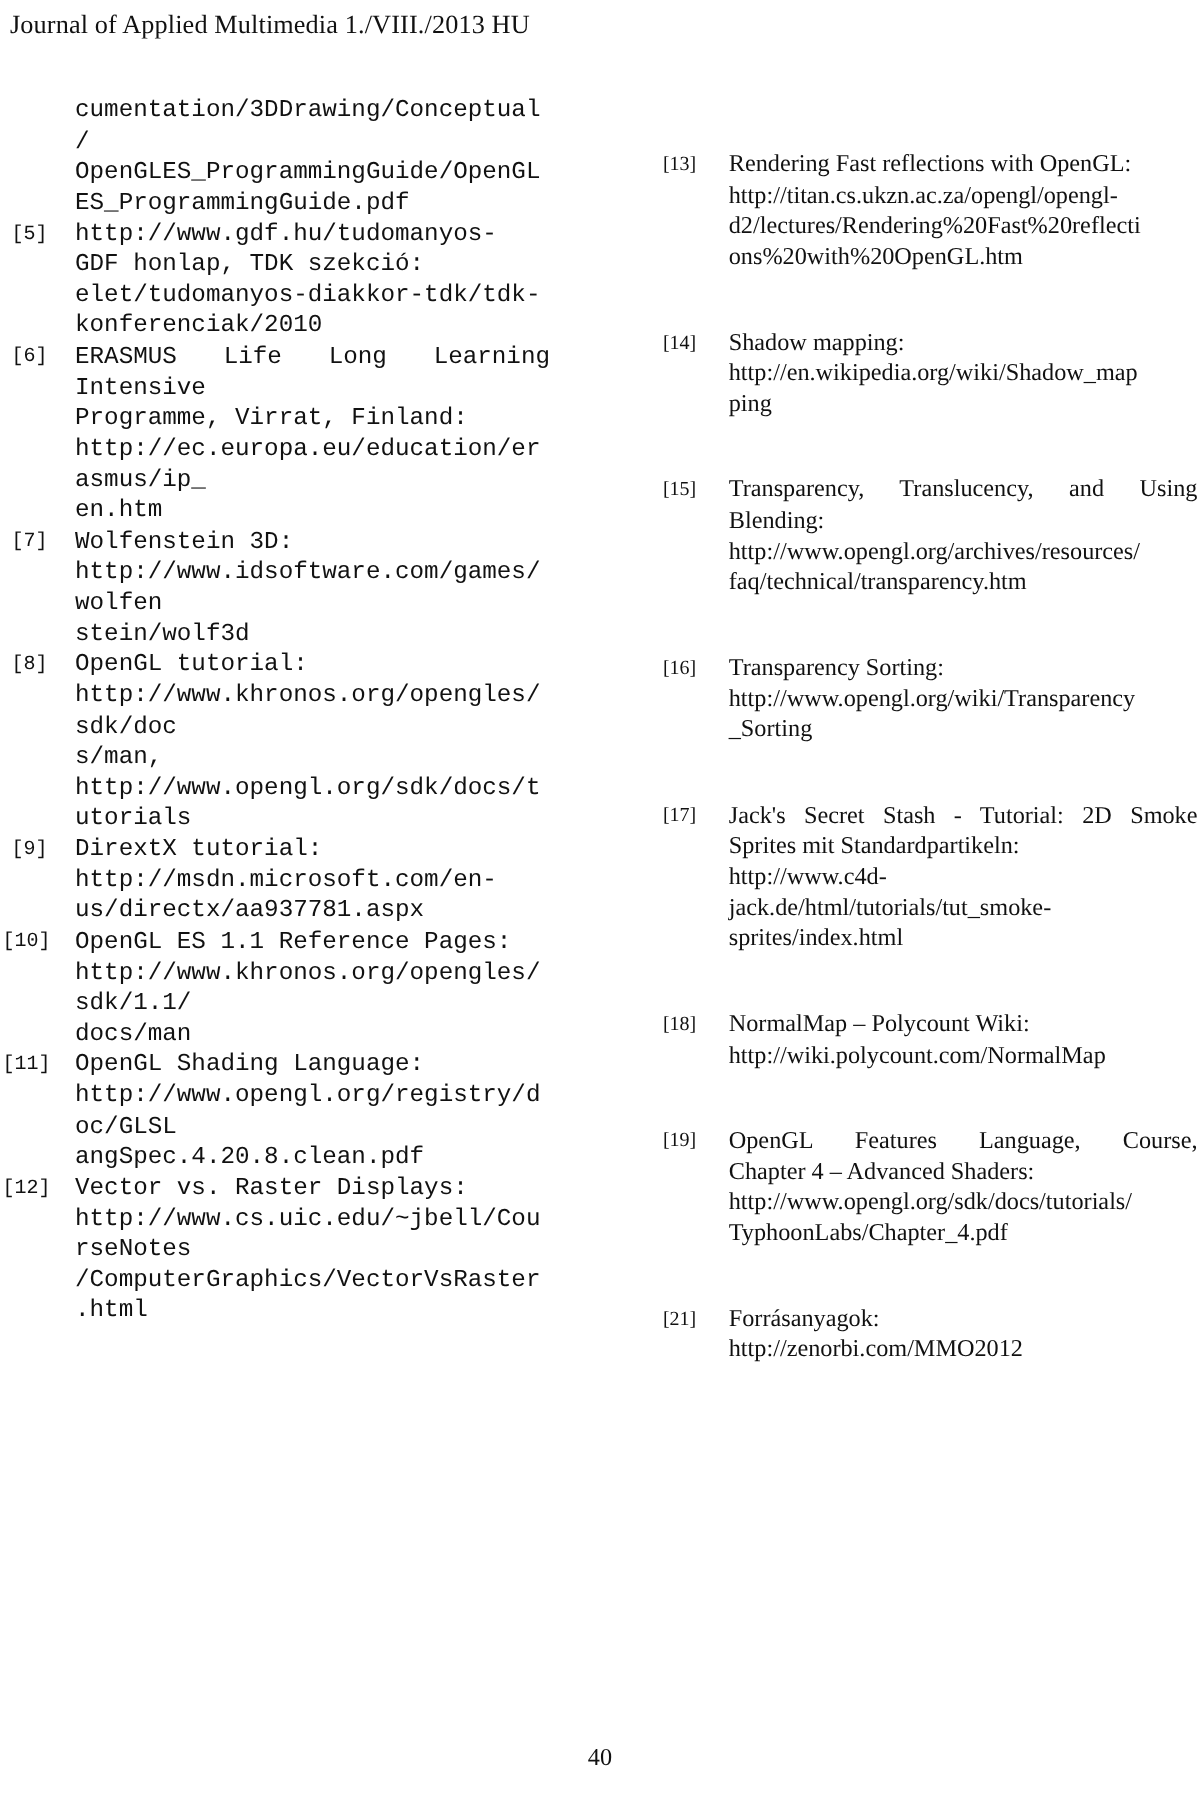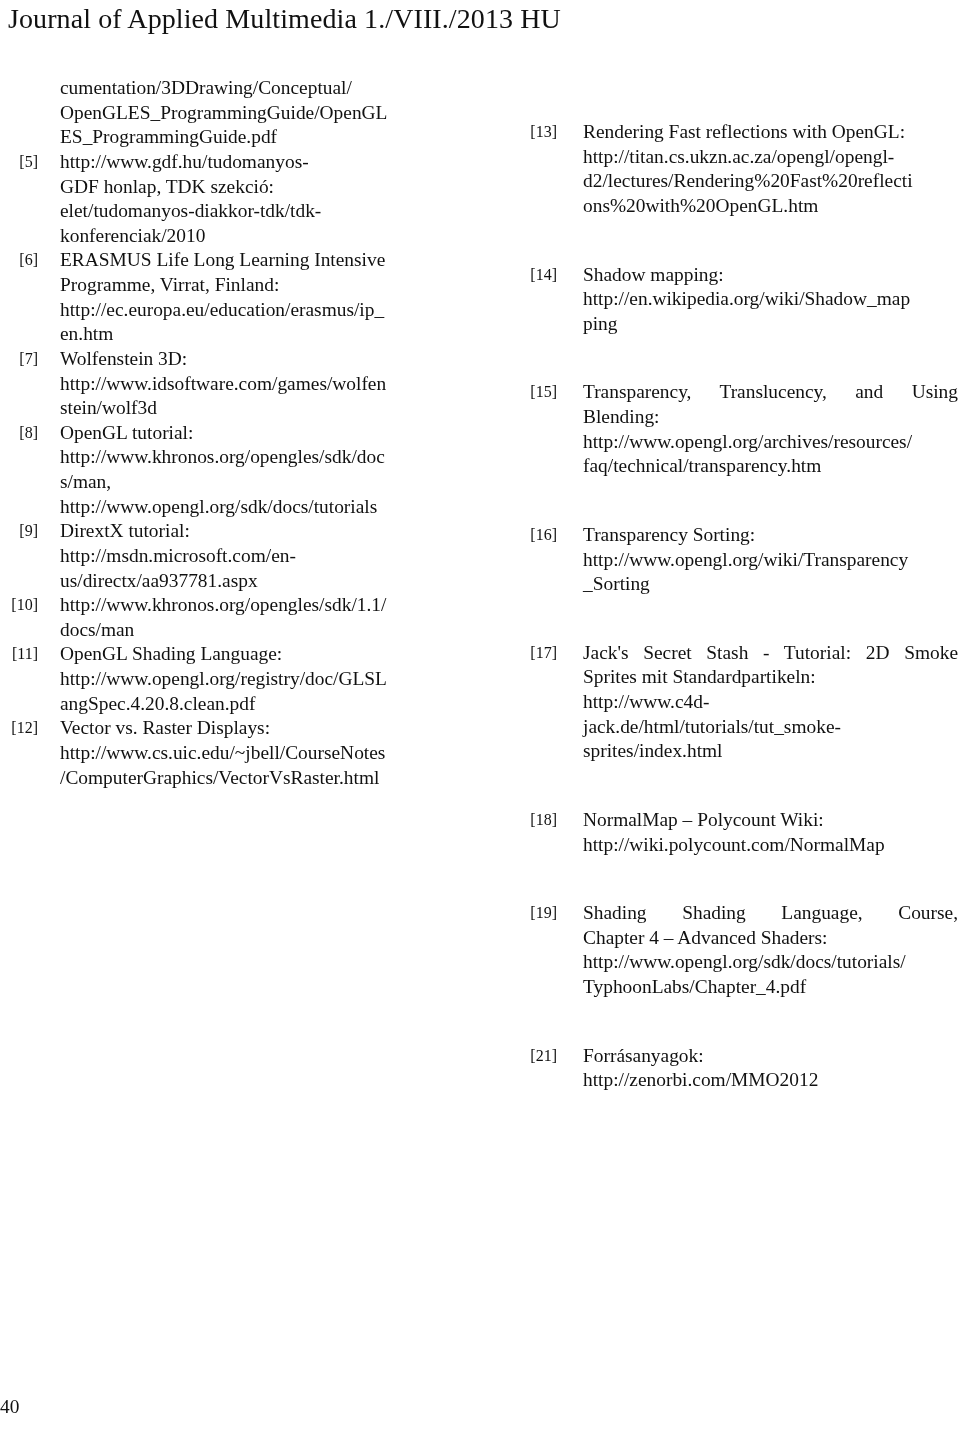"Journal of Applied Multimedia" #page-header { font-size: 28px -> 21px }
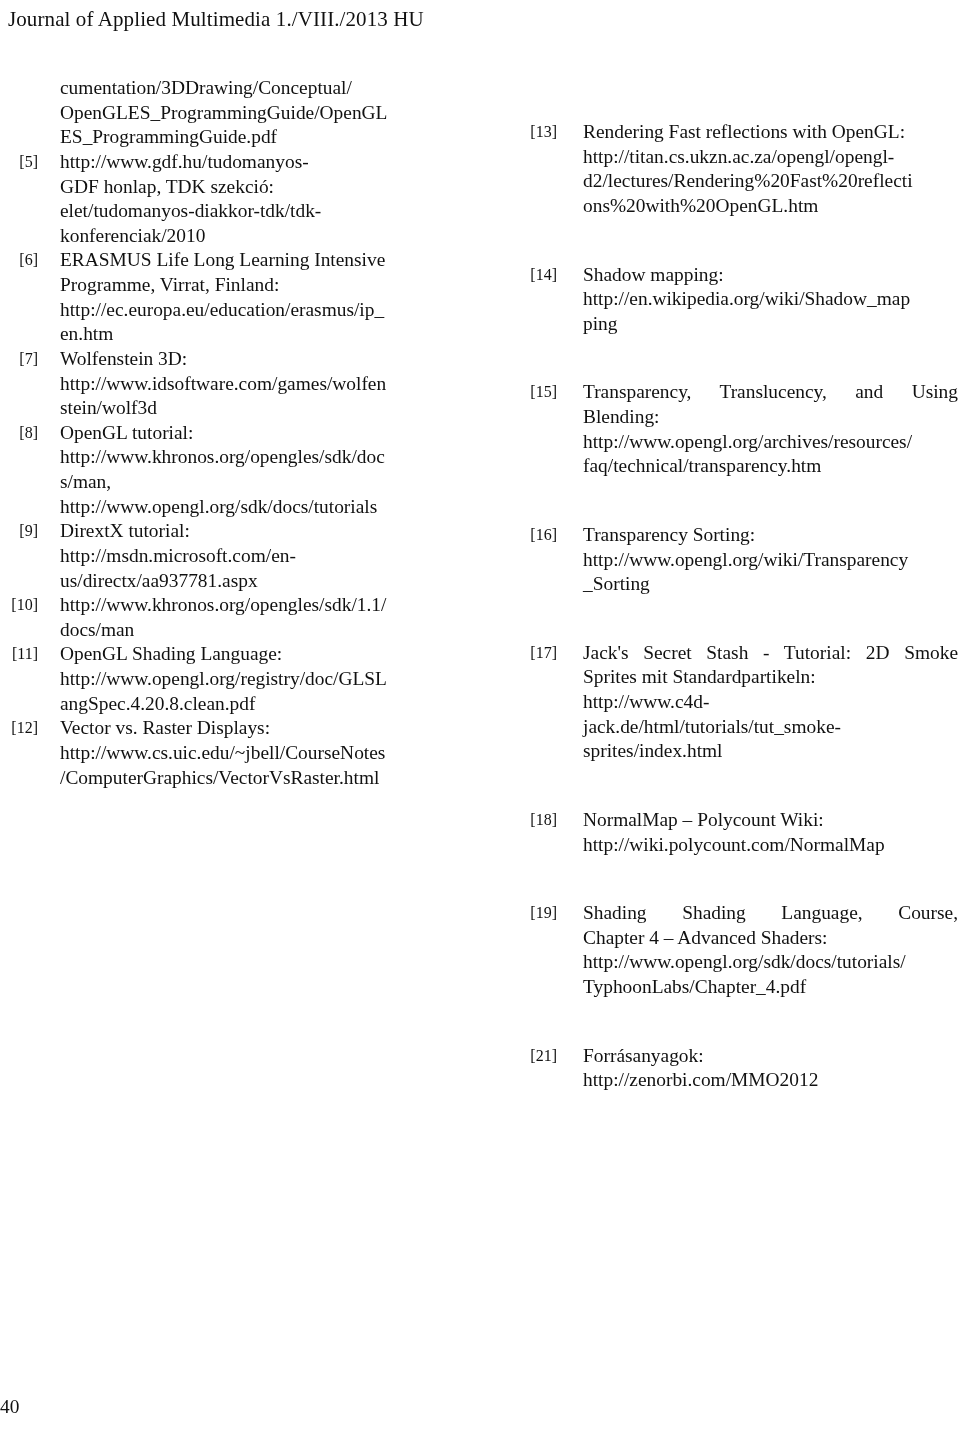"cumentation/3DDrawing/Conceptual/" #ref-column-left { font-family: none -> Liberation Mono, monospace }
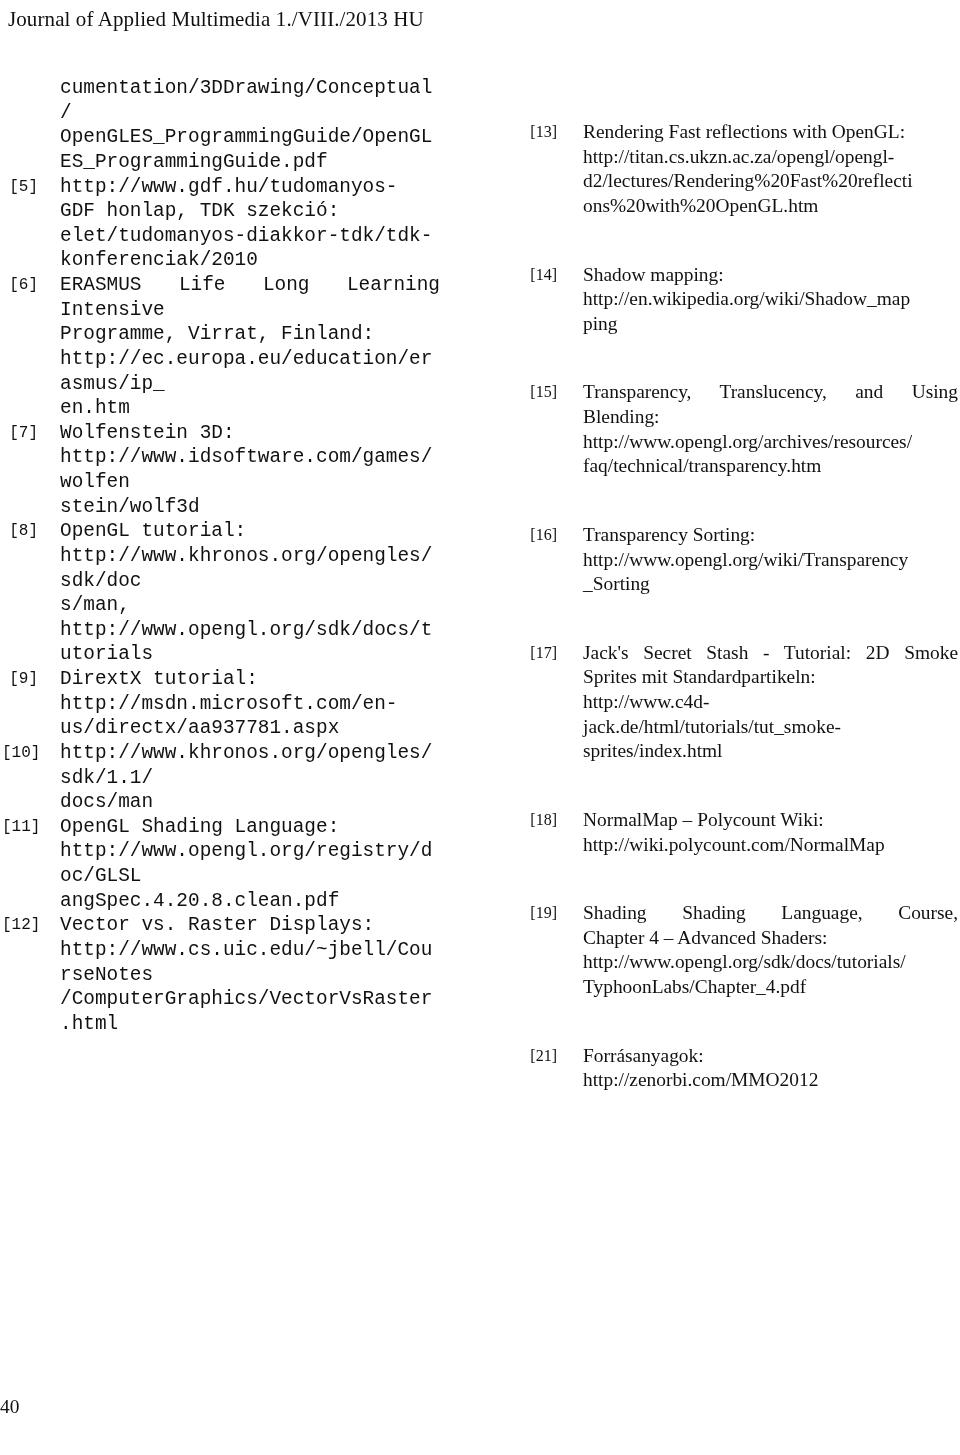"OpenGL ES 1.1 Reference Pages:" span.ref-line { html: none -> <span>OpenGL ES 1.1 Reference Pages:</span> }
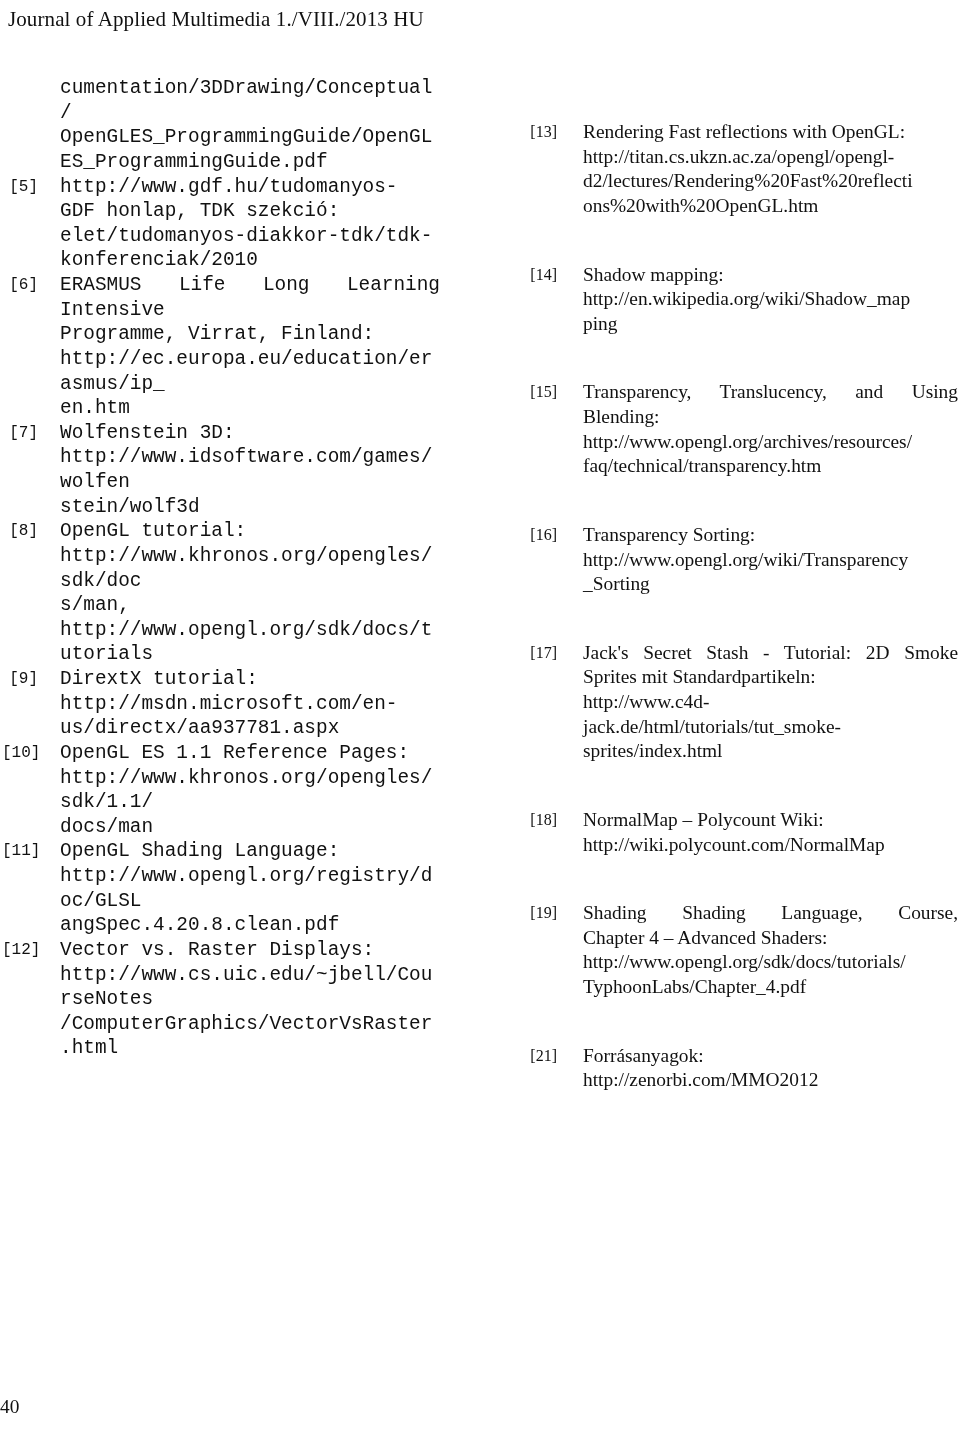"Shading Shading Language, Course," span.ref-line { text: Shading Shading -> OpenGL Features }
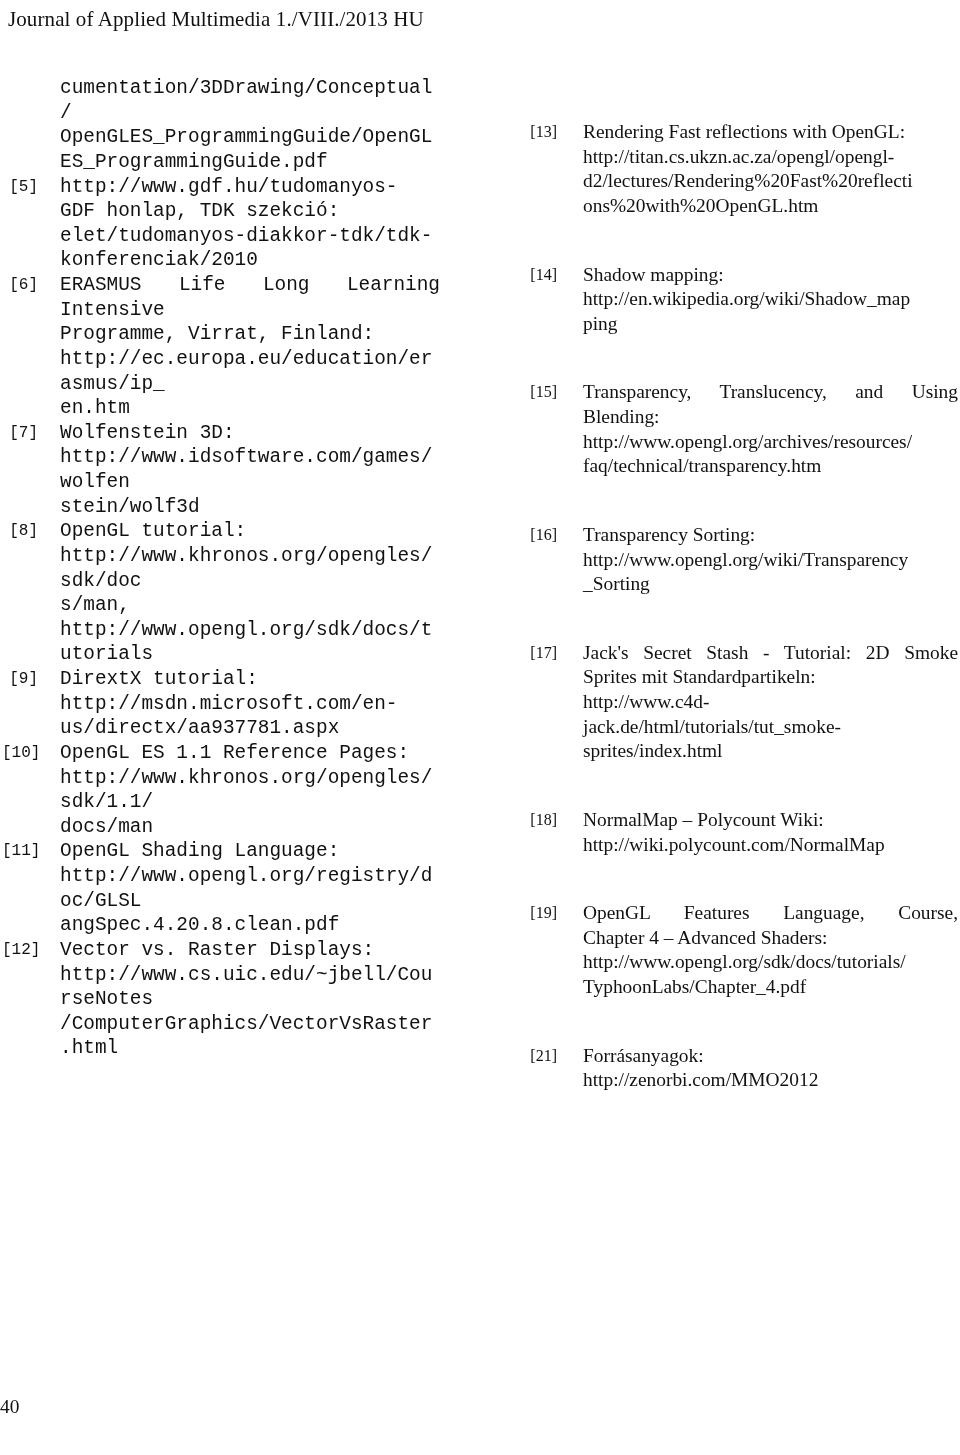"40" #page-number { text-align: none -> center }
